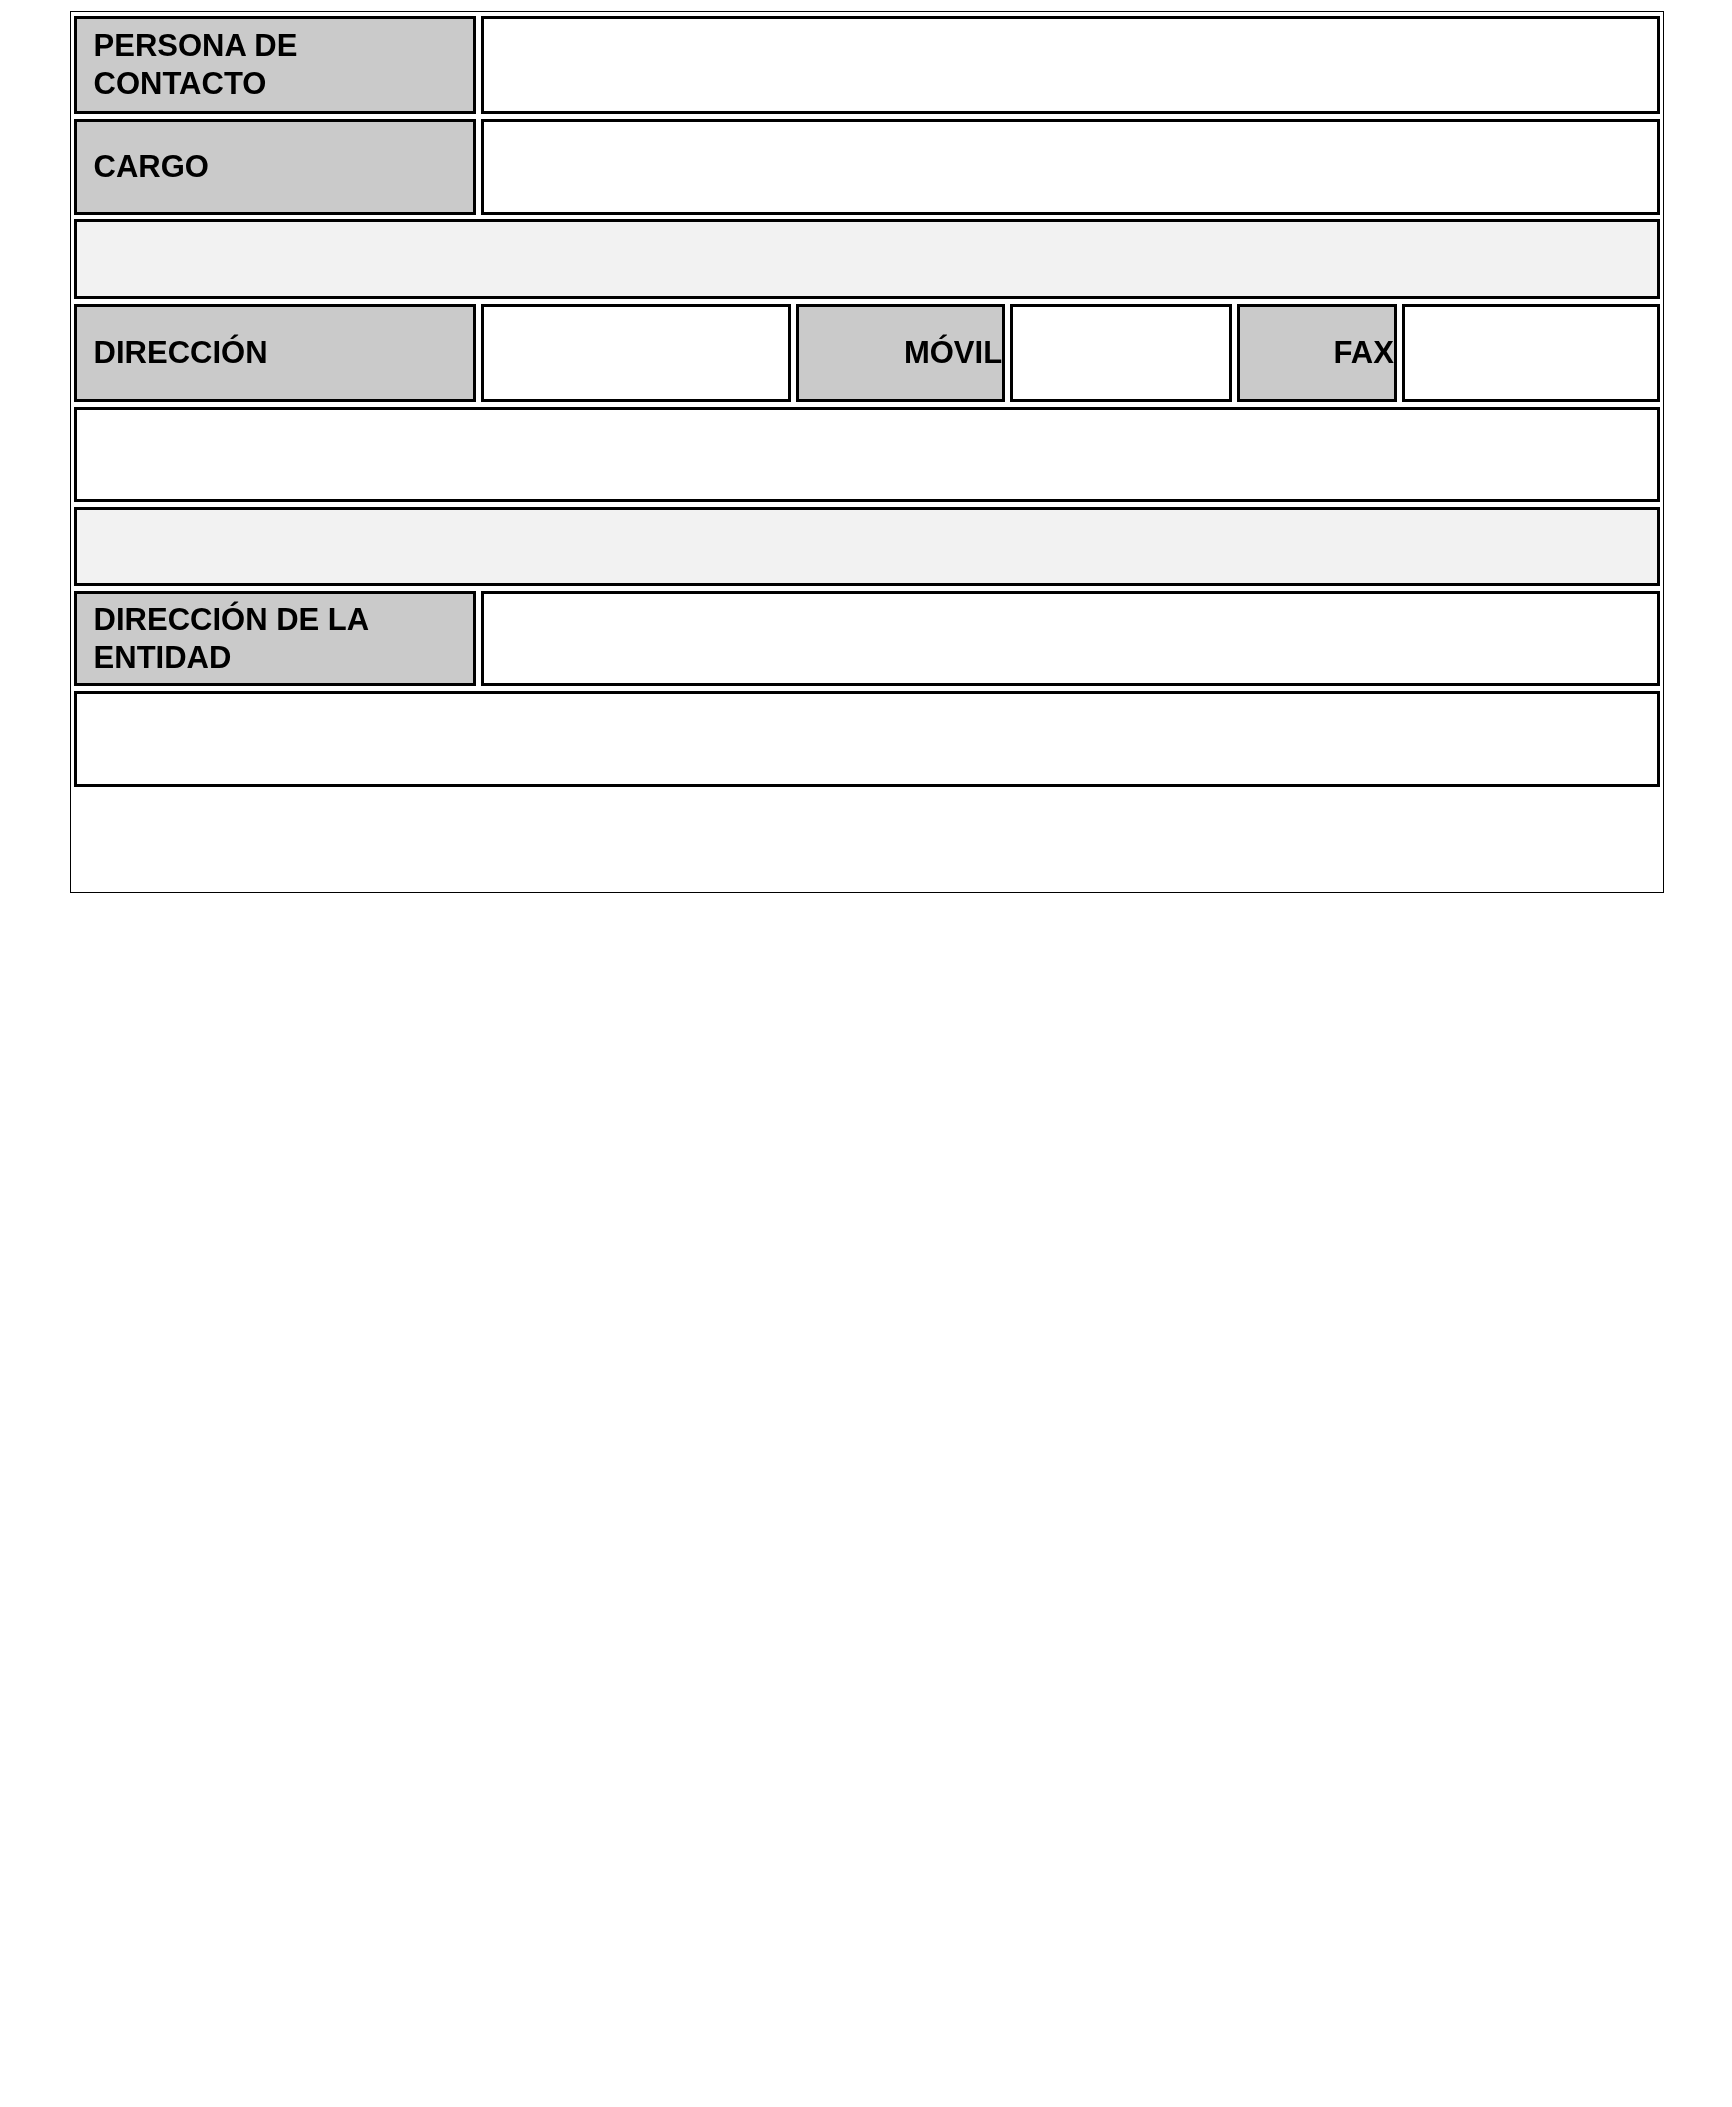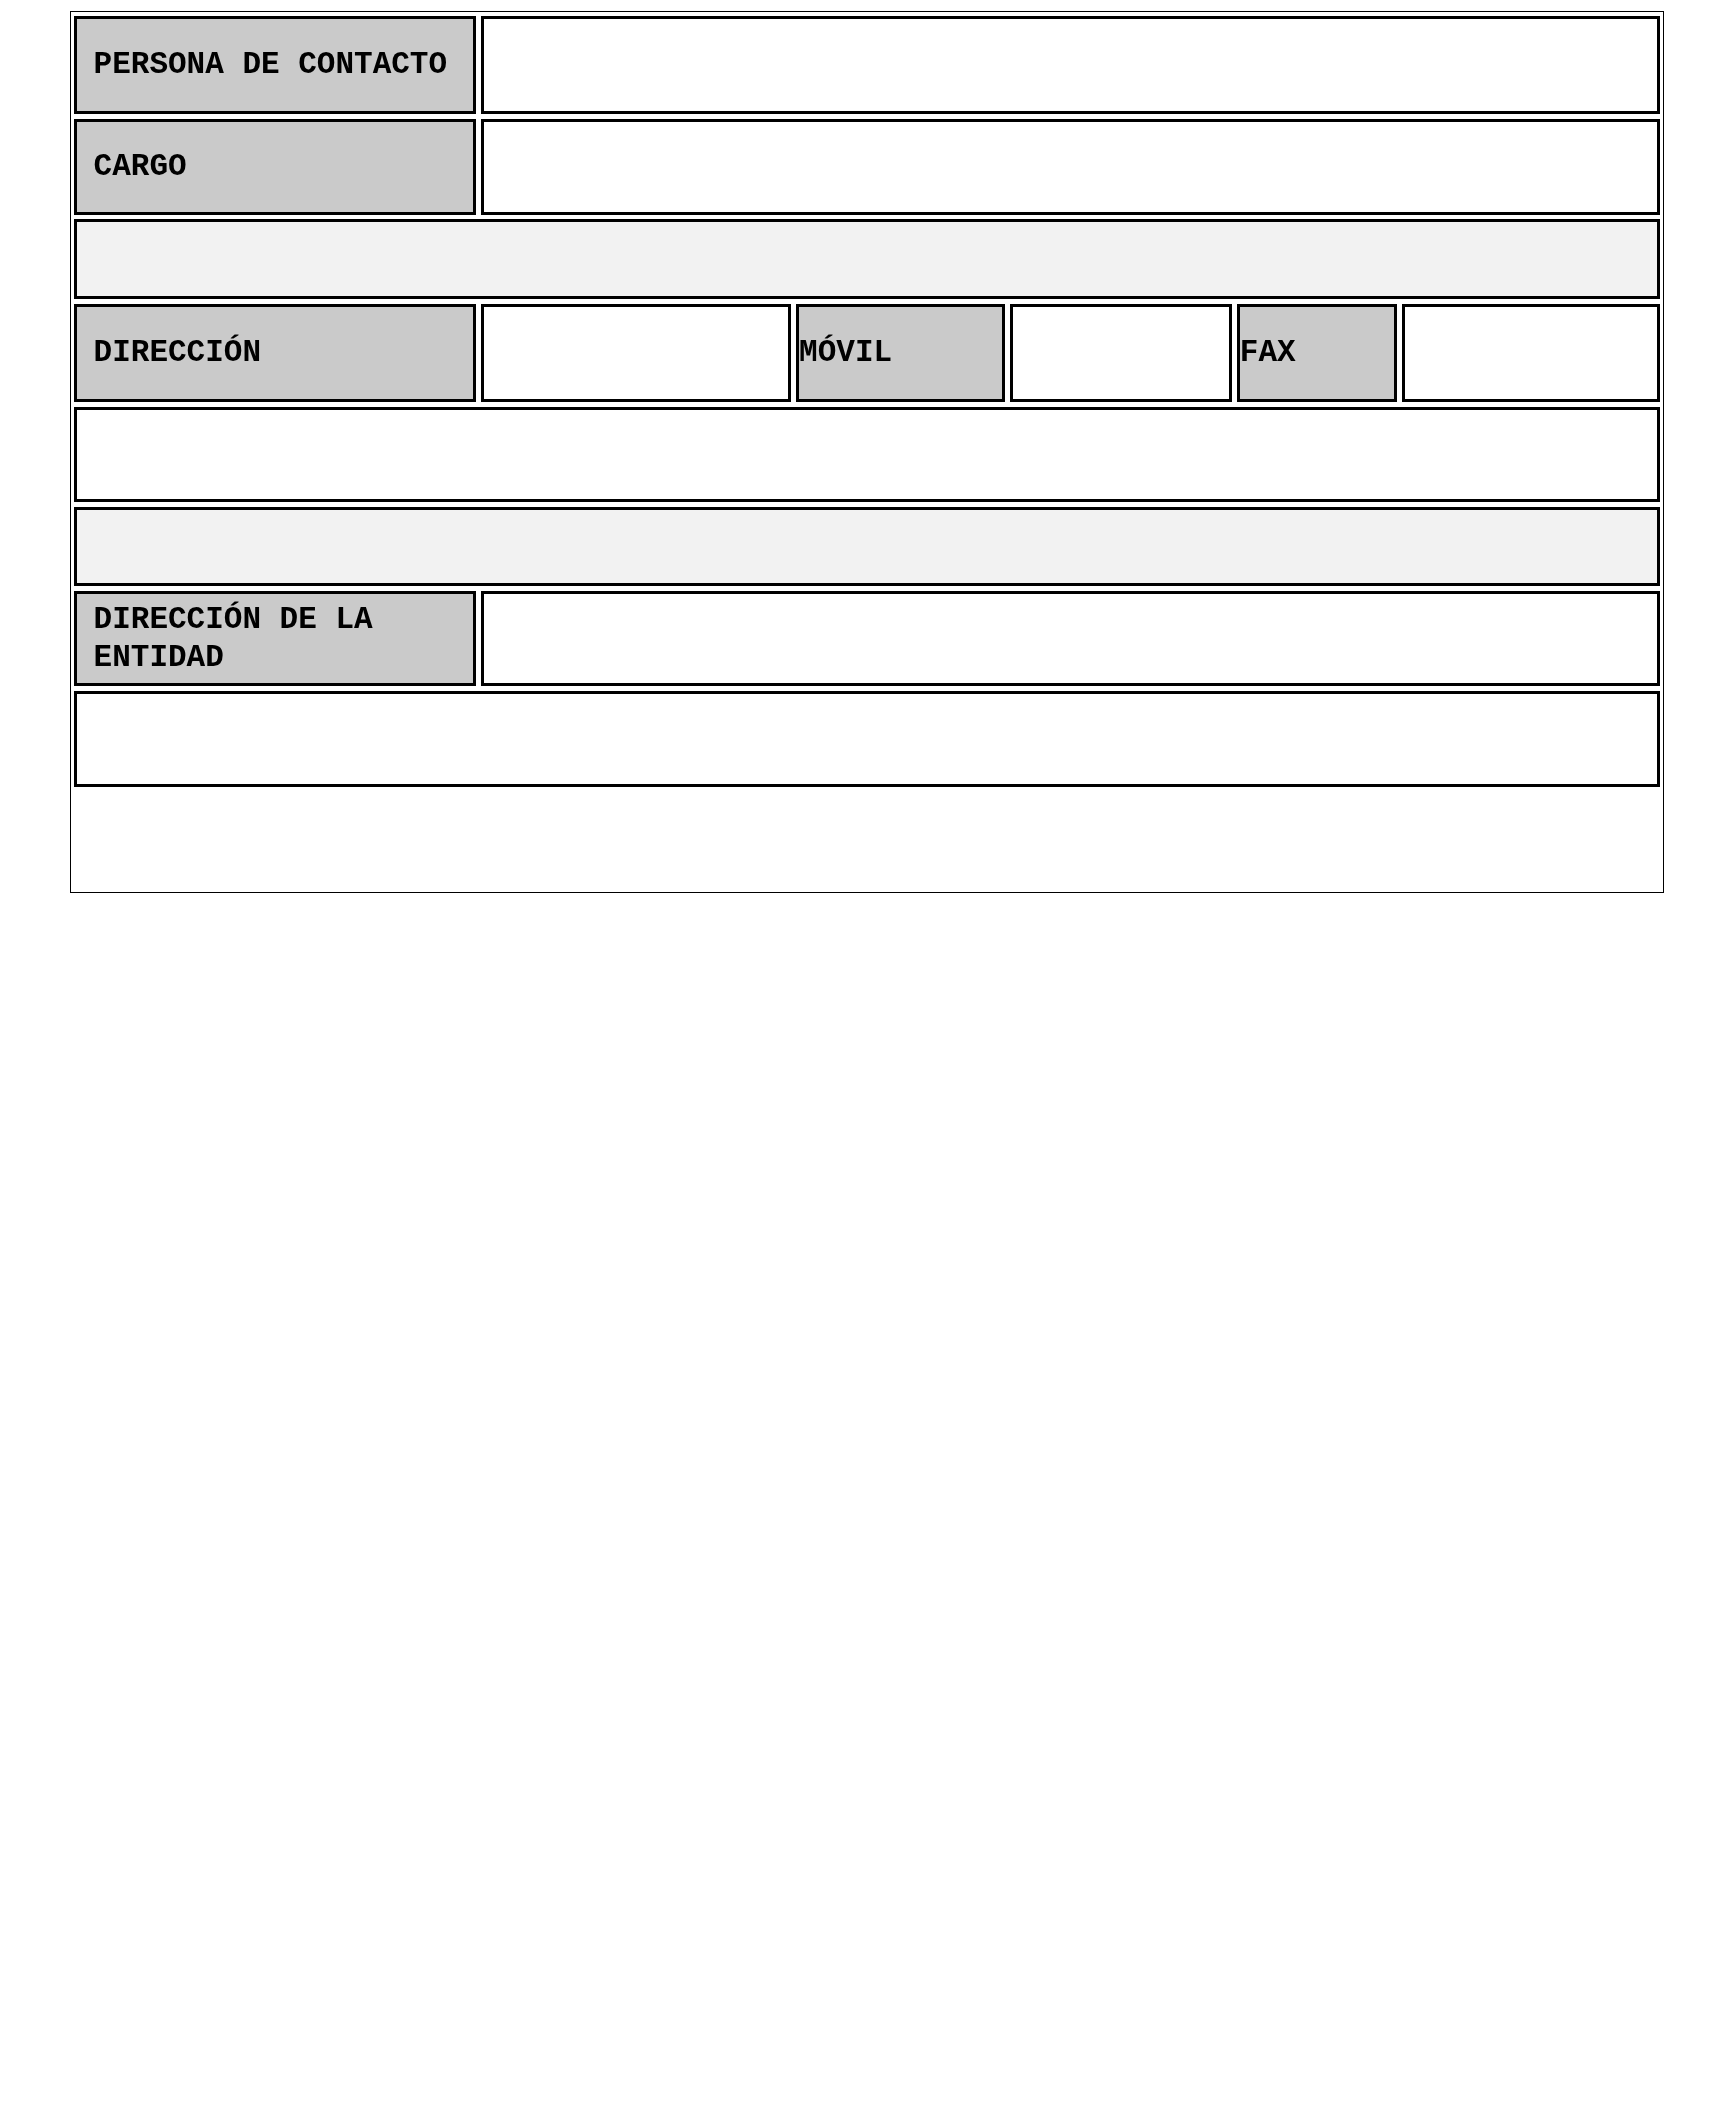"PERSONA DE CONTACTO" .lab { font-family: Liberation Mono, monospace -> none }
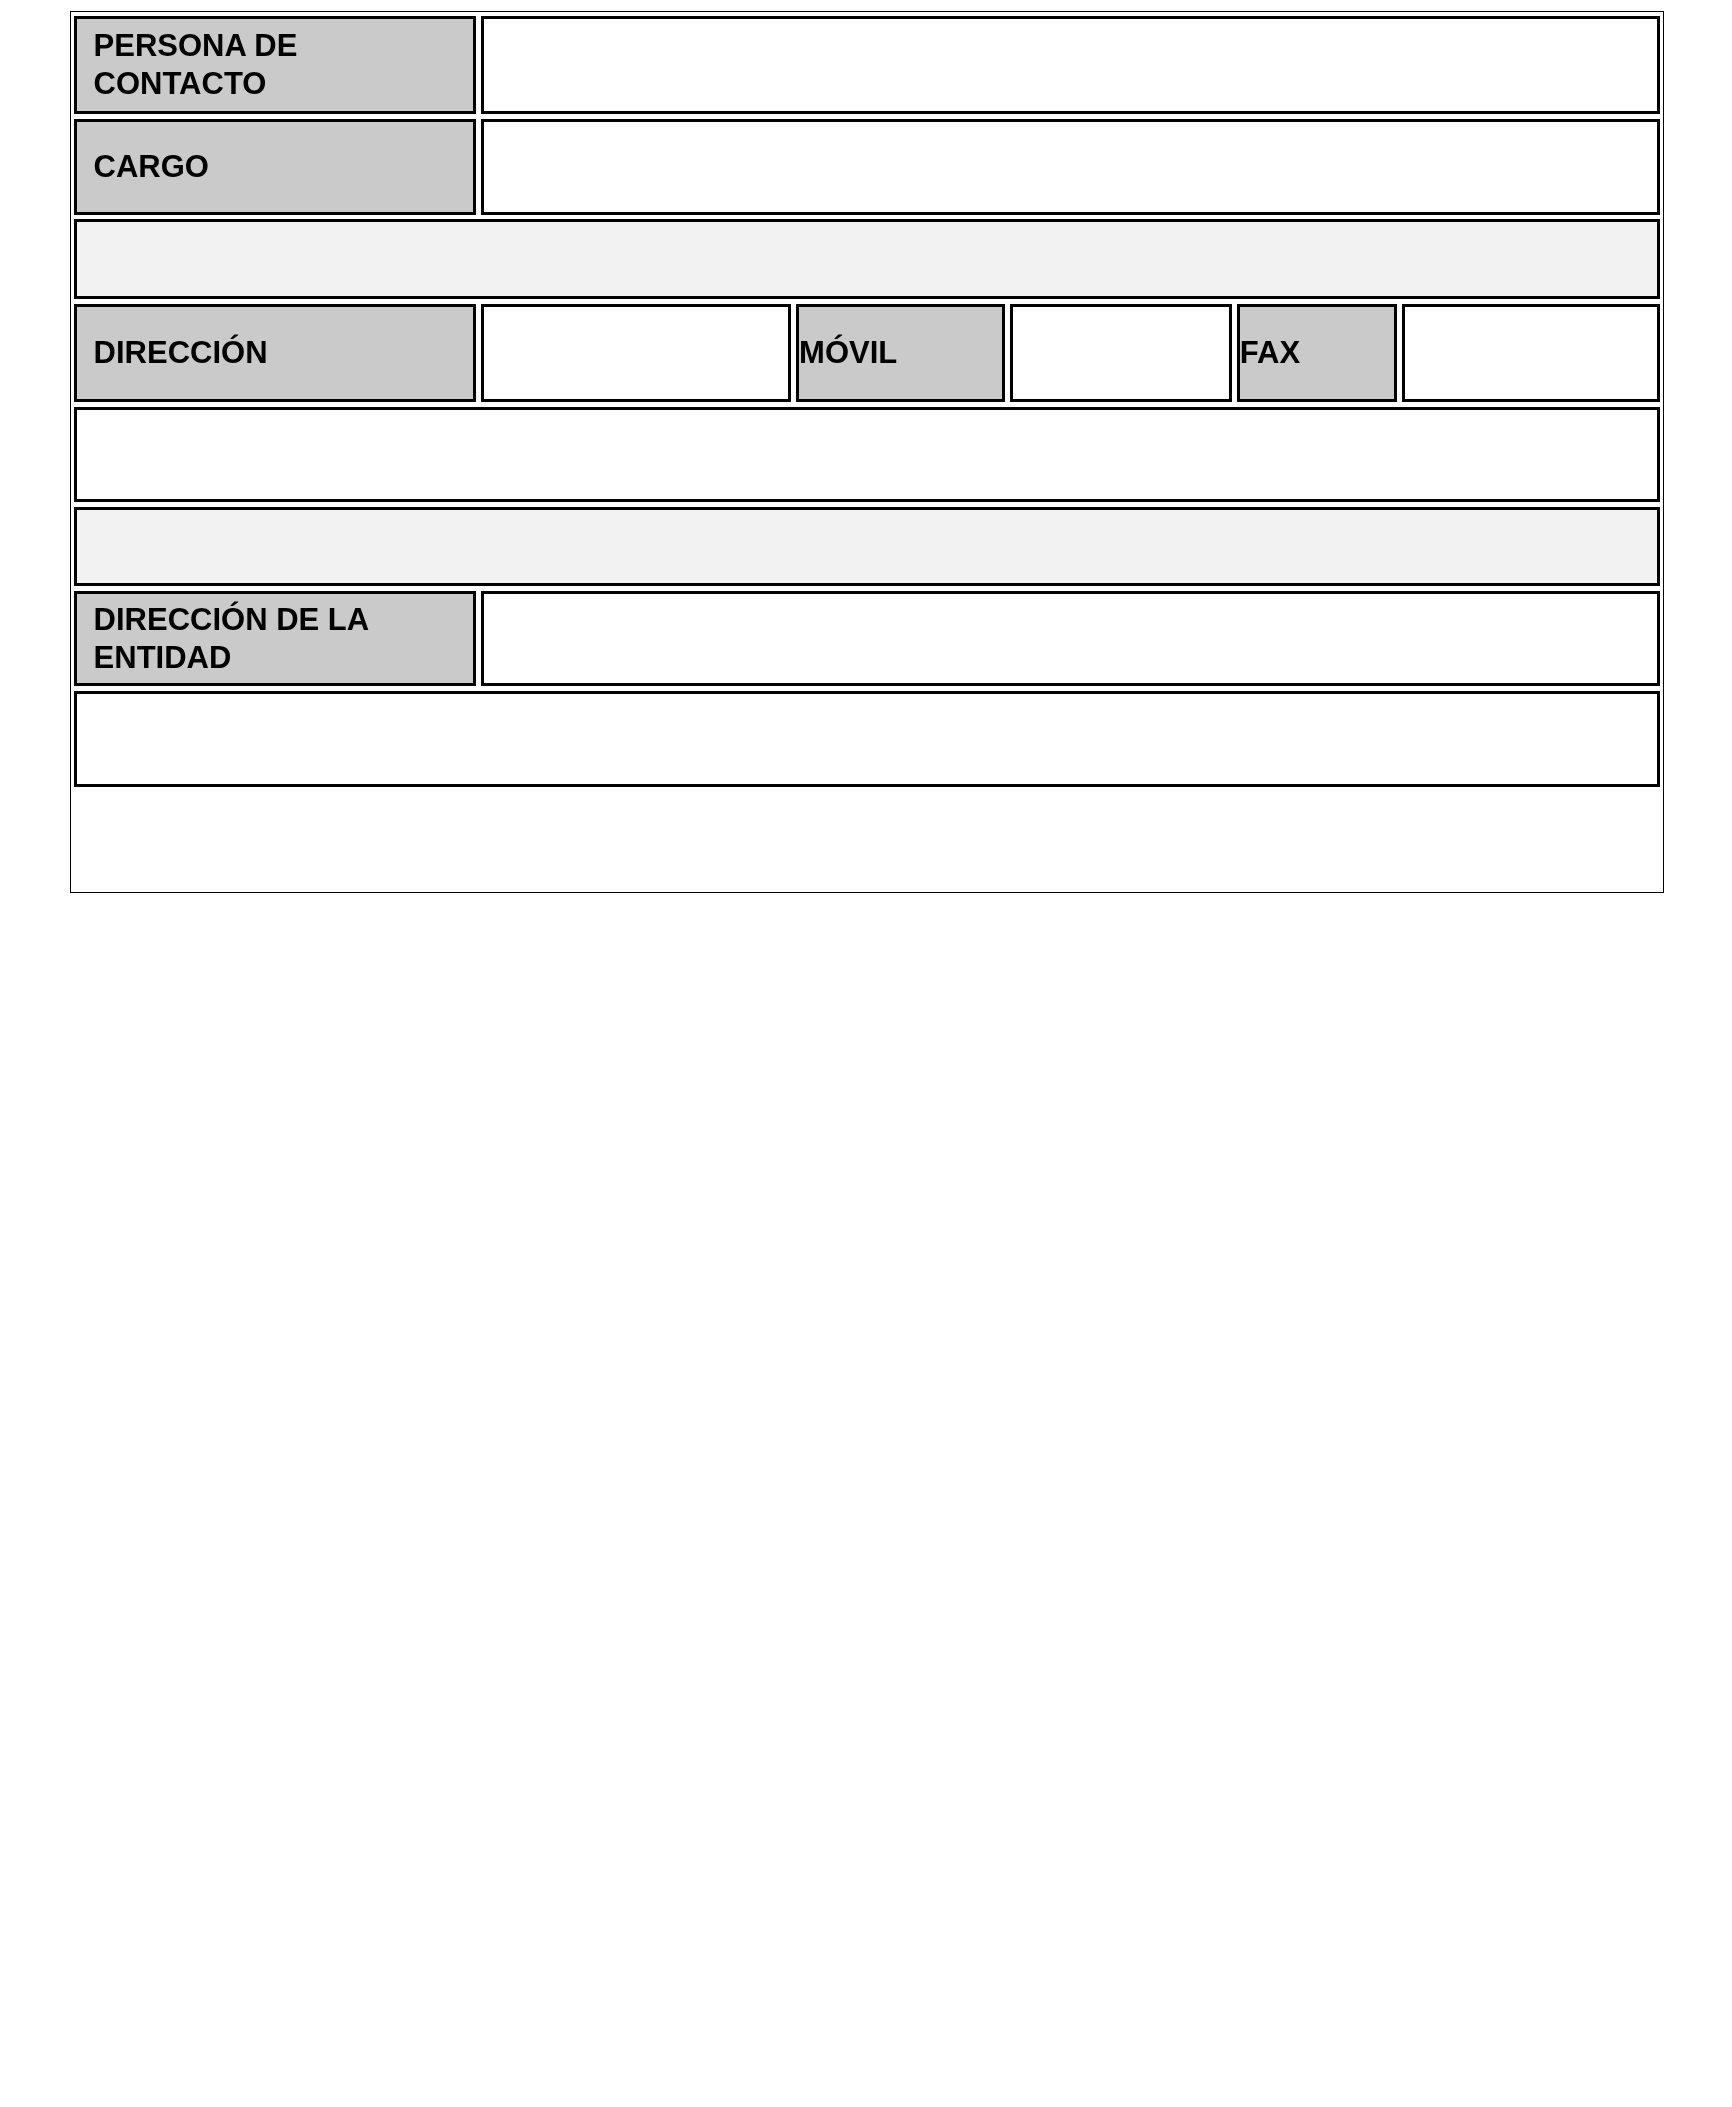"MÓVIL" .lab.center { justify-content: flex-start -> flex-end }
